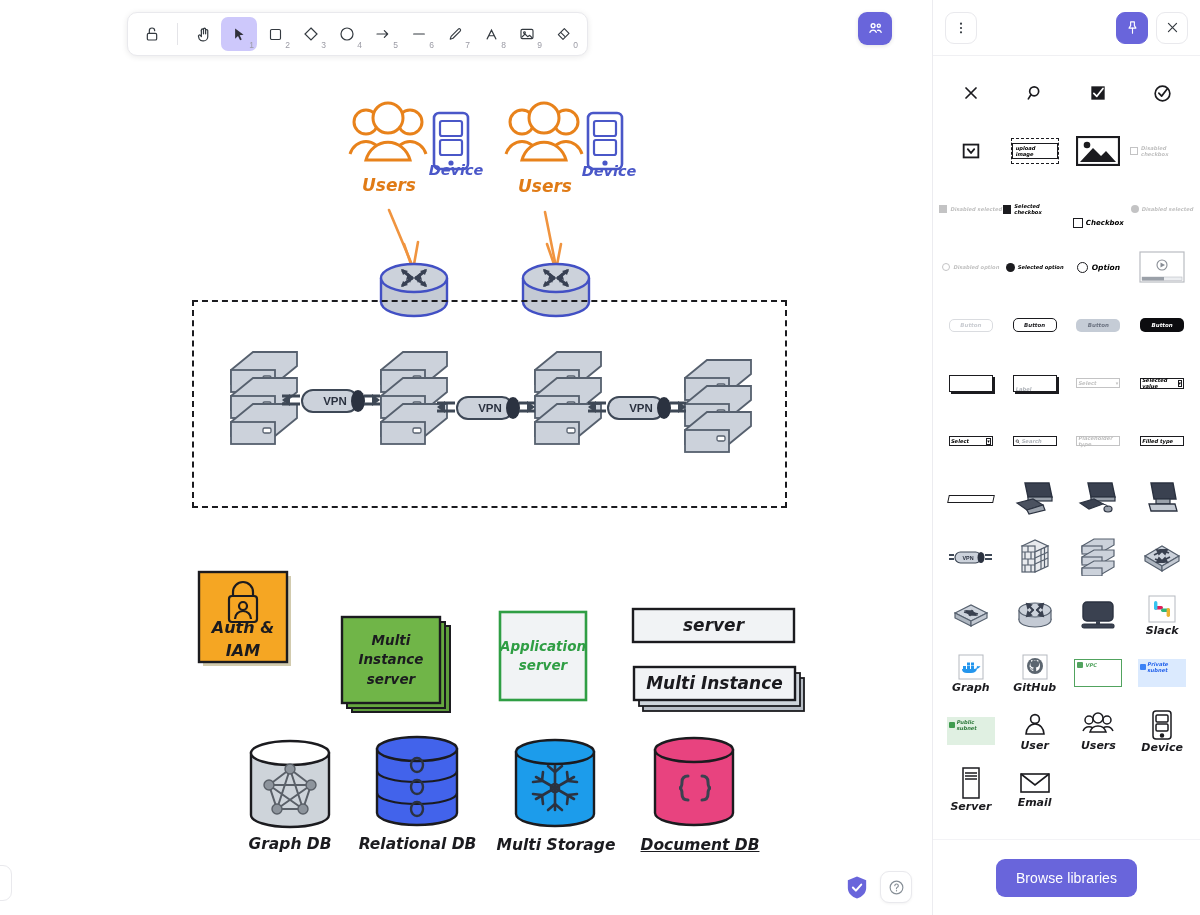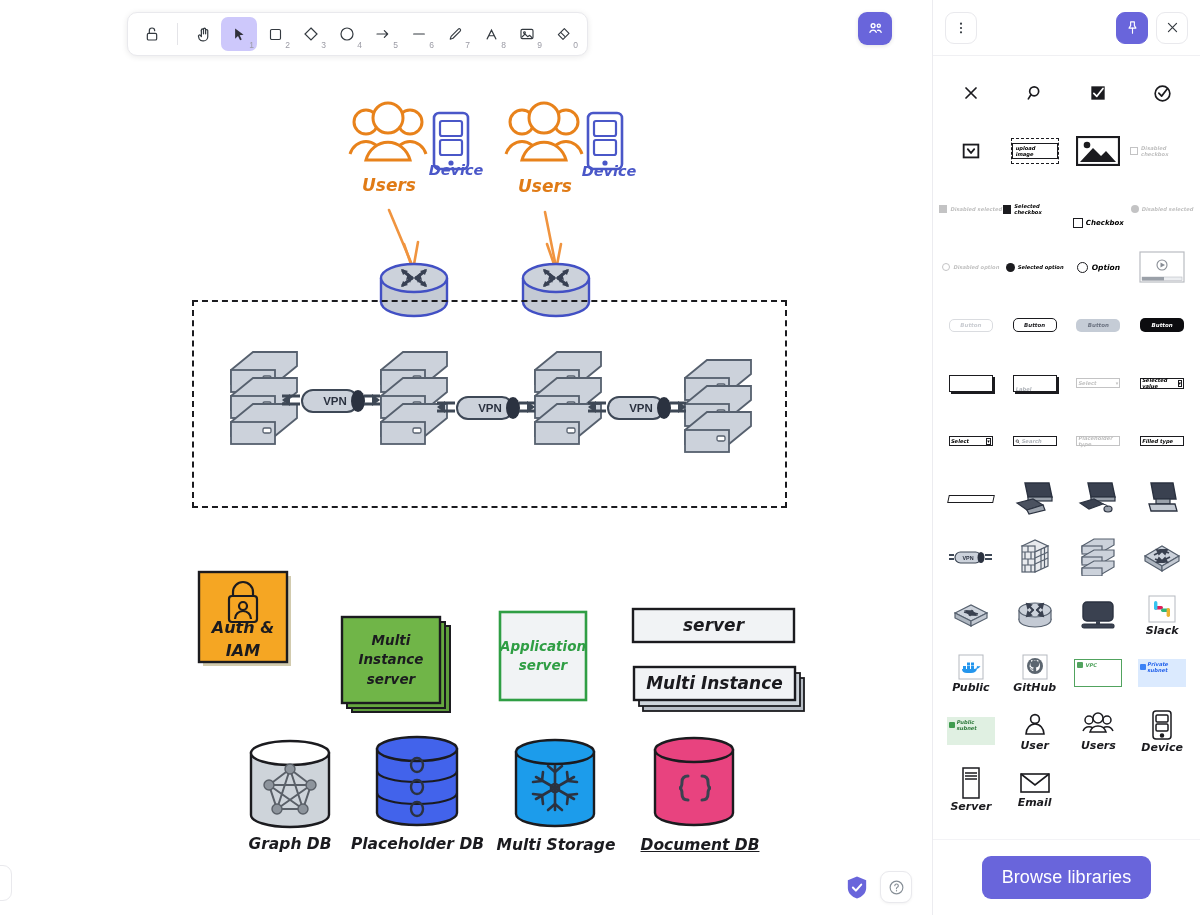"Public" span.cap { text: Public -> Graph }
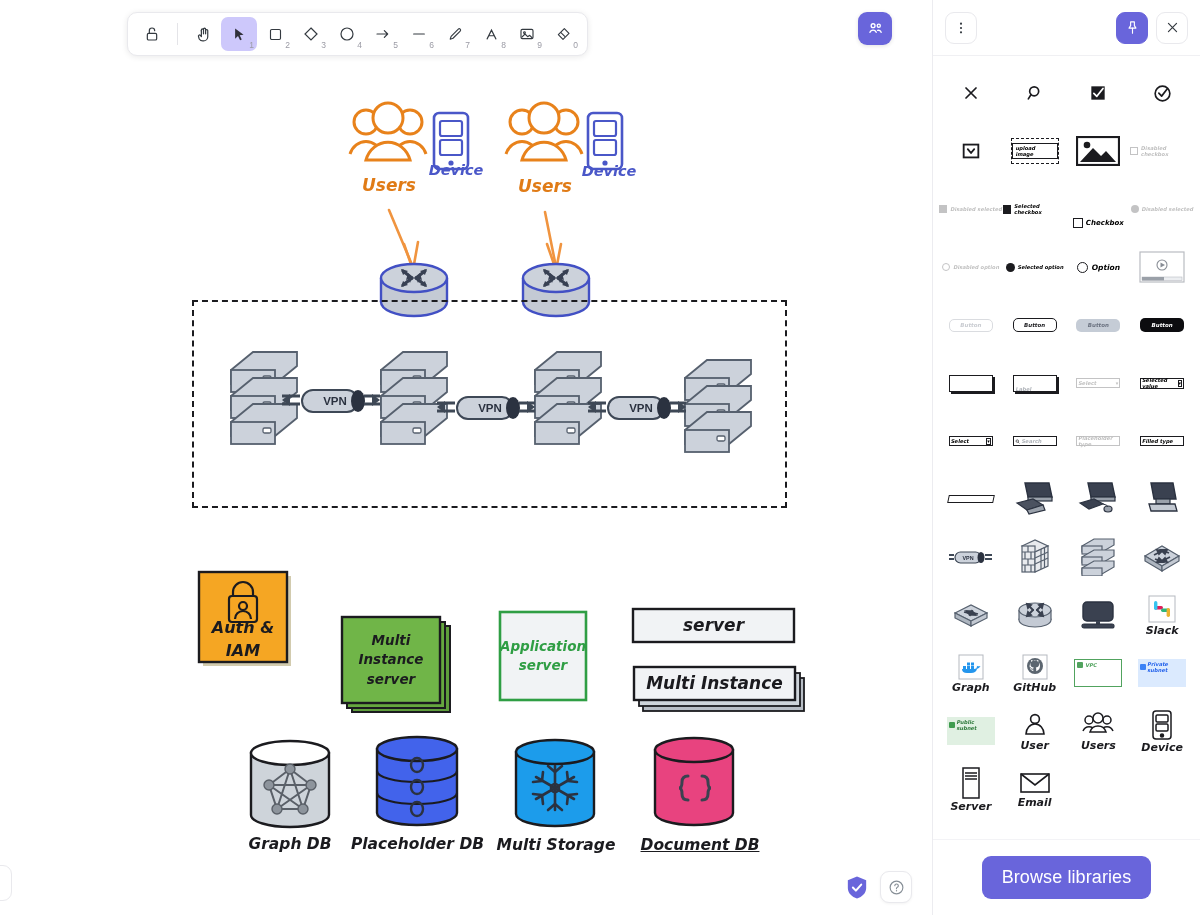"Placeholder DB" div.sk-label { text: Placeholder -> Relational }
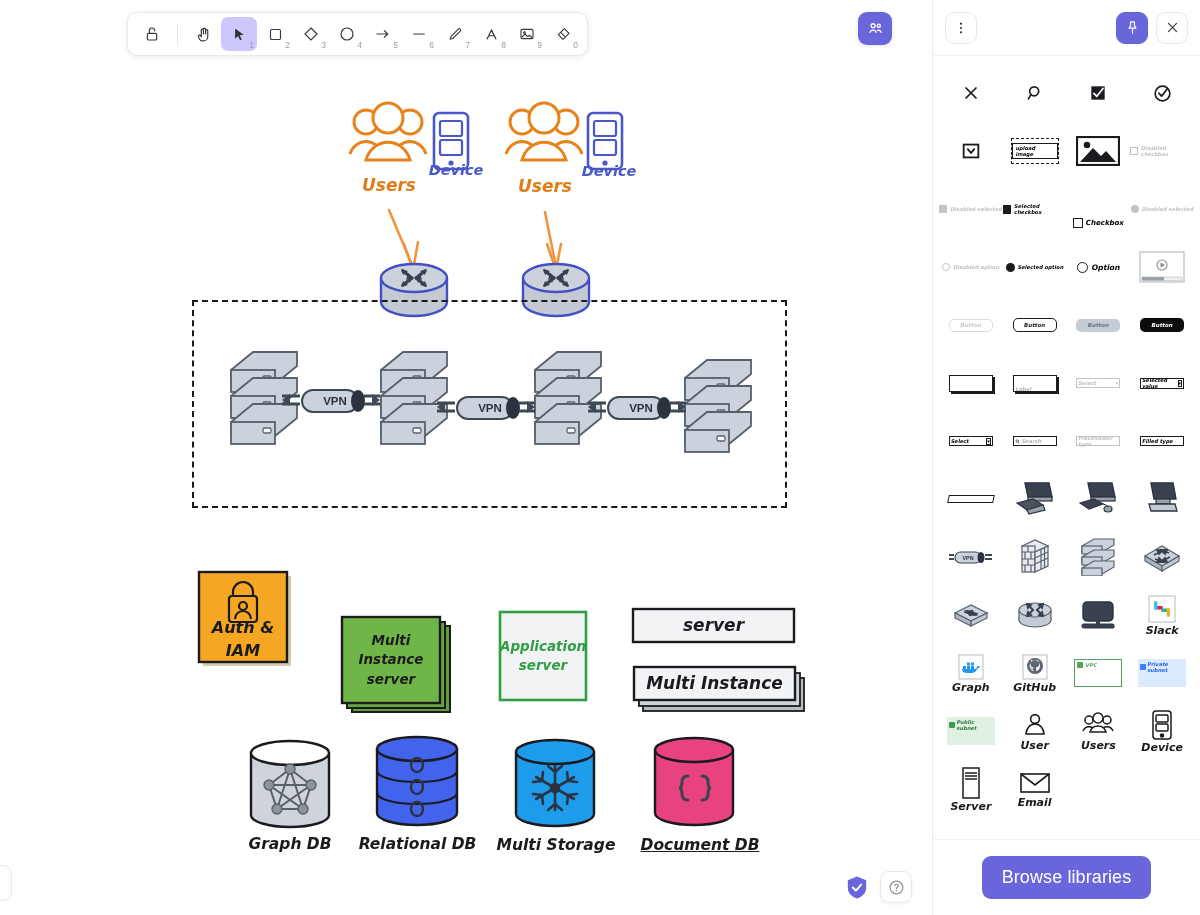"Browse libraries" .browse-btn { font-size: 18px -> 14px }
